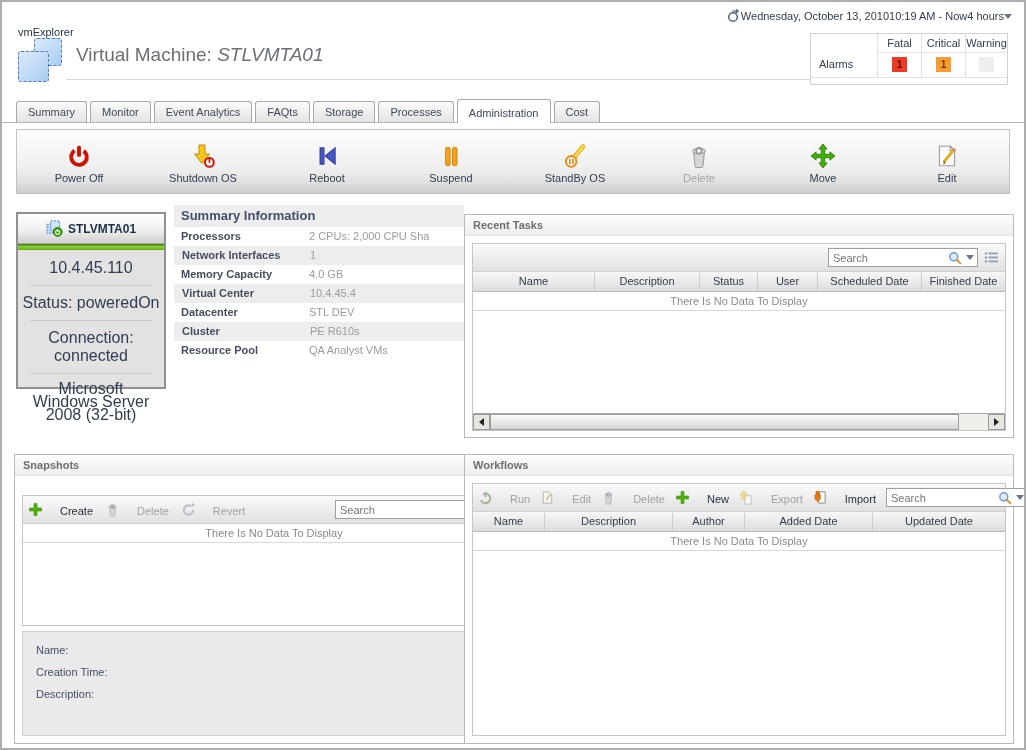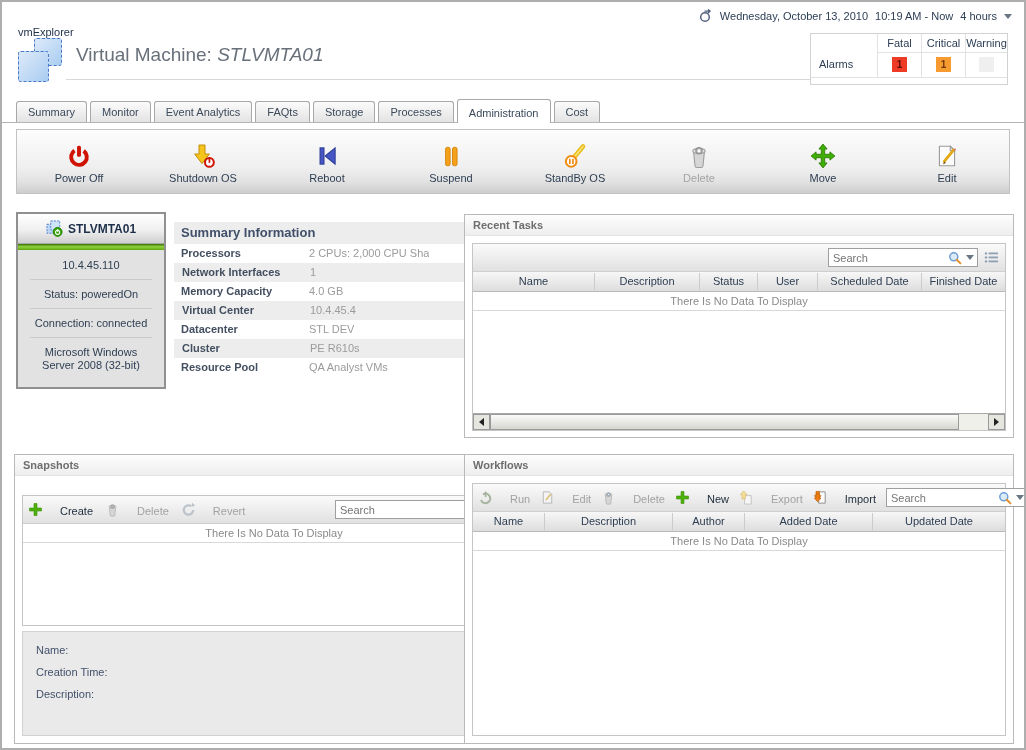"Wednesday, October 13, 2010" .timebar { gap: 7px -> none }
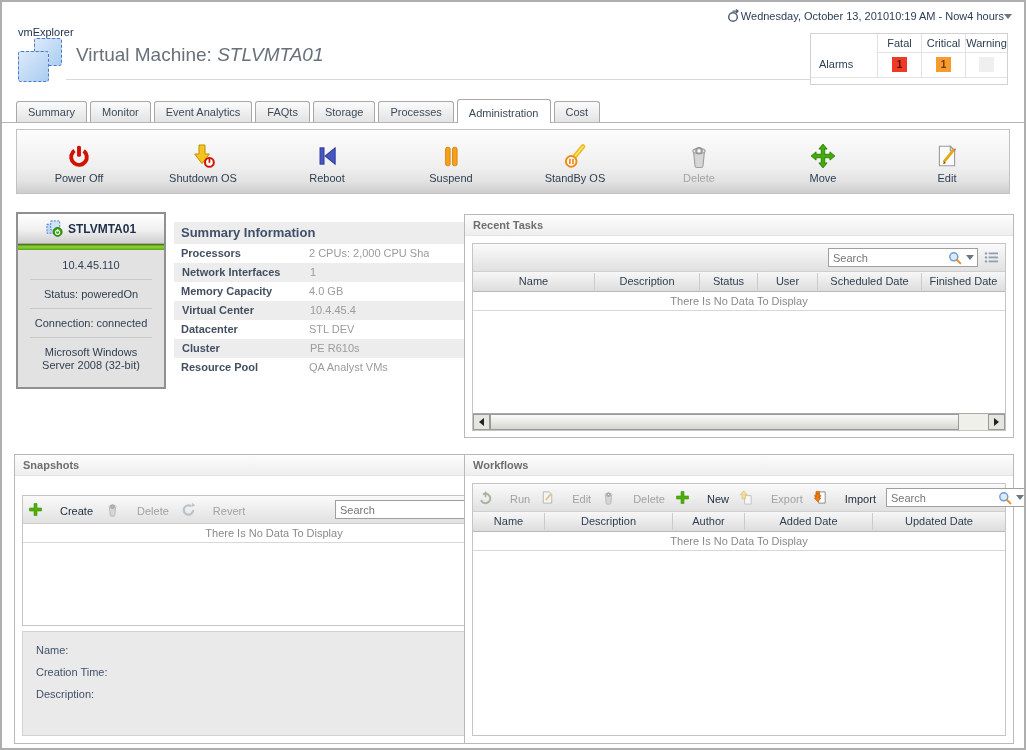"Summary Information" .summary { top: 220px -> 203px }
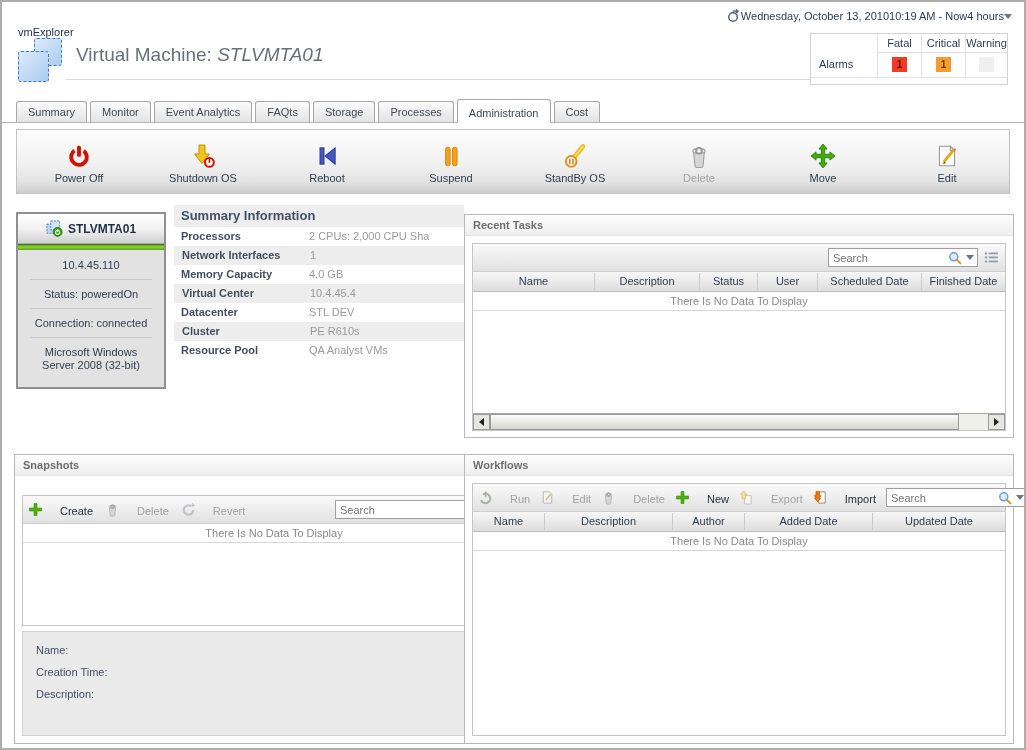"10.4.45.110" .vm-body { font-size: 11px -> 16px }
